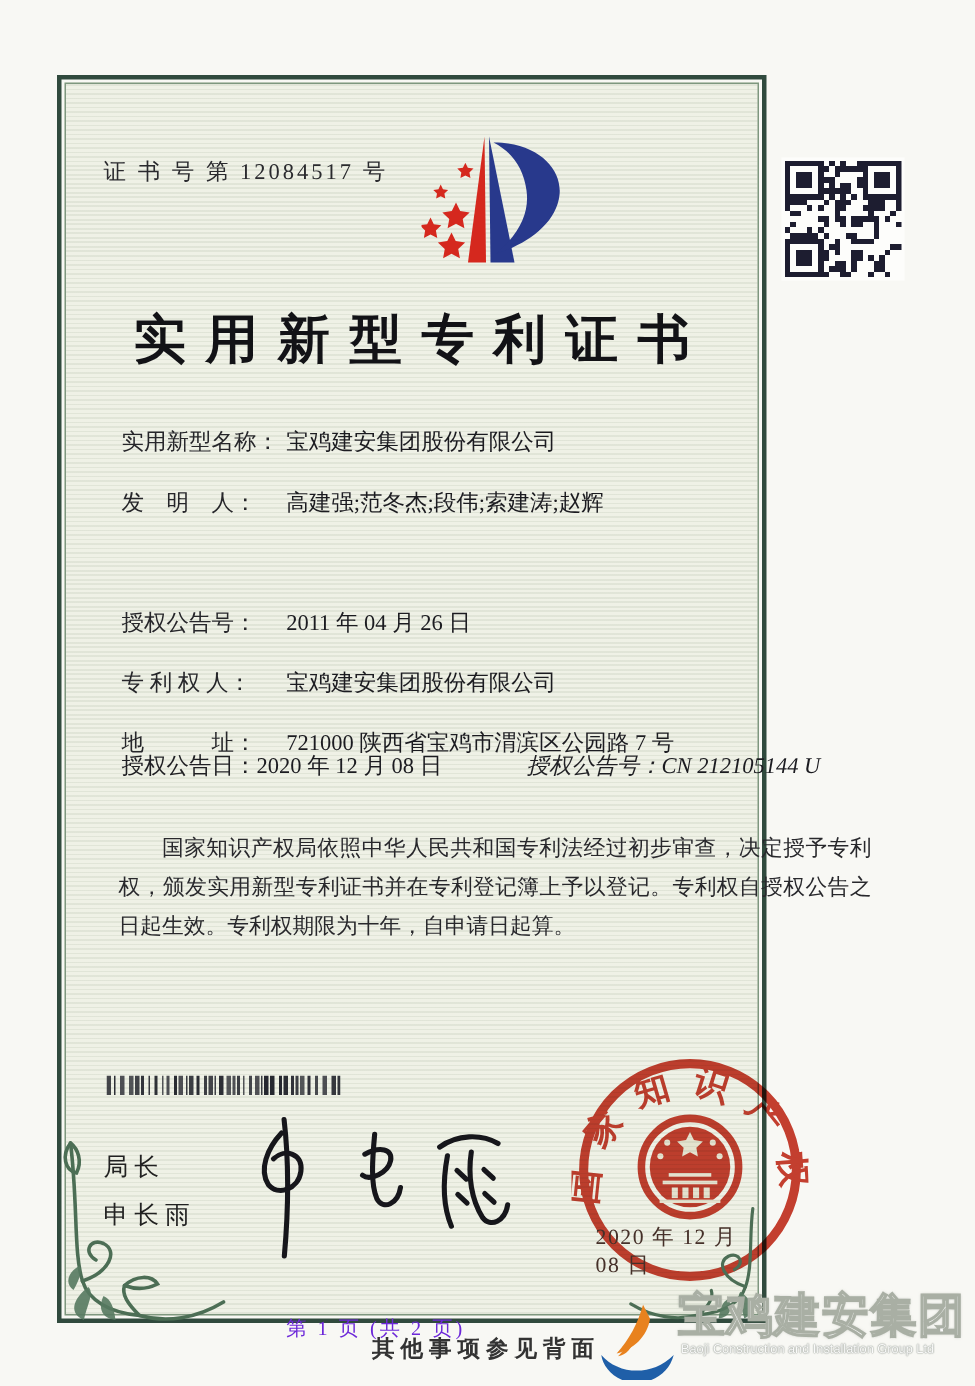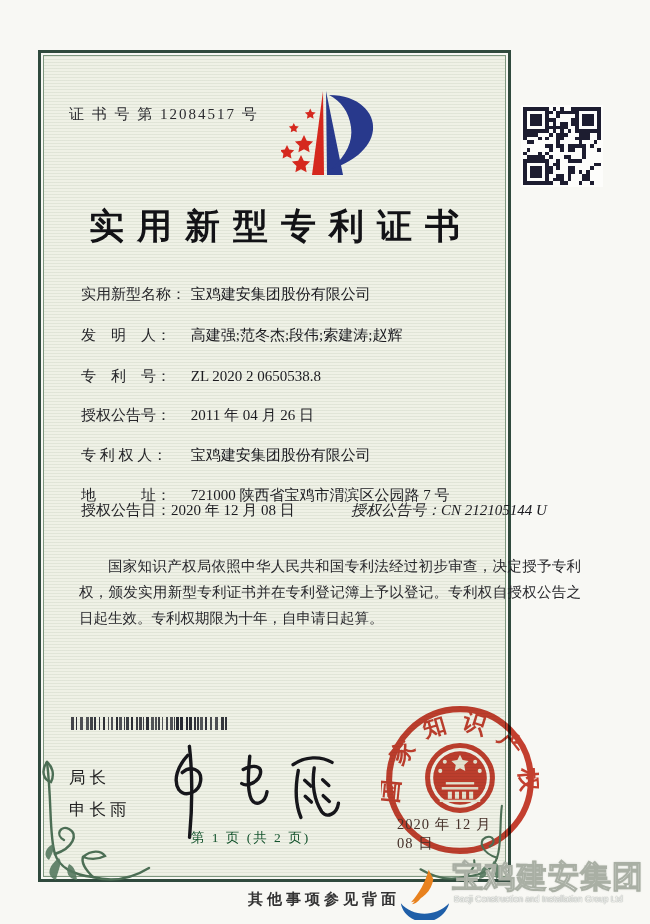"专 利 号： ZL 2020" div.row { html: <div> <span>专 利 号：</span> <span>ZL 2020 2 0650538.8</span> </div> -> none }
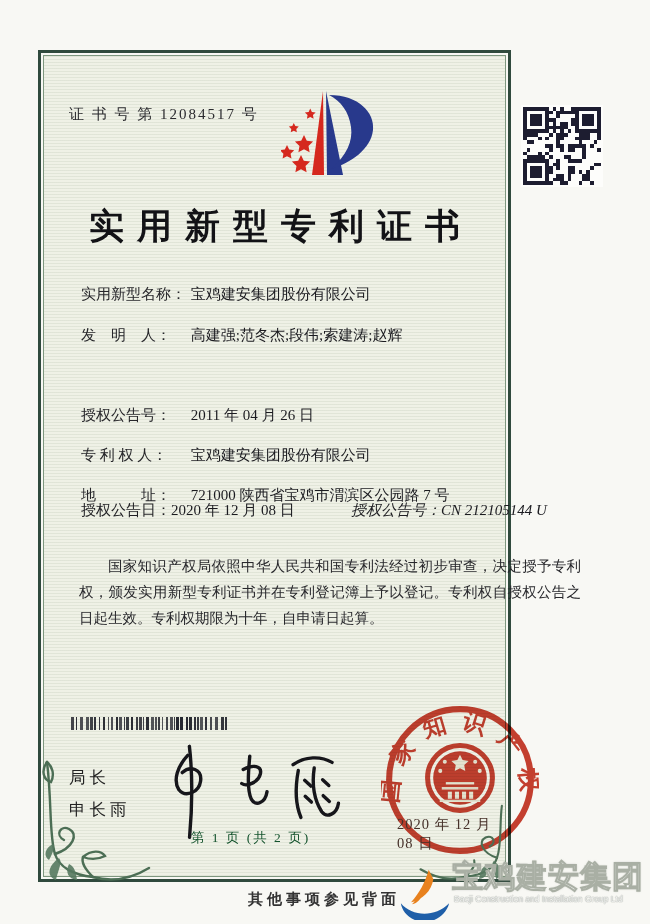"第 1 页 (共 2" .page-indicator { color: #14532d -> #6d28d9; top: 776px -> 824px }
